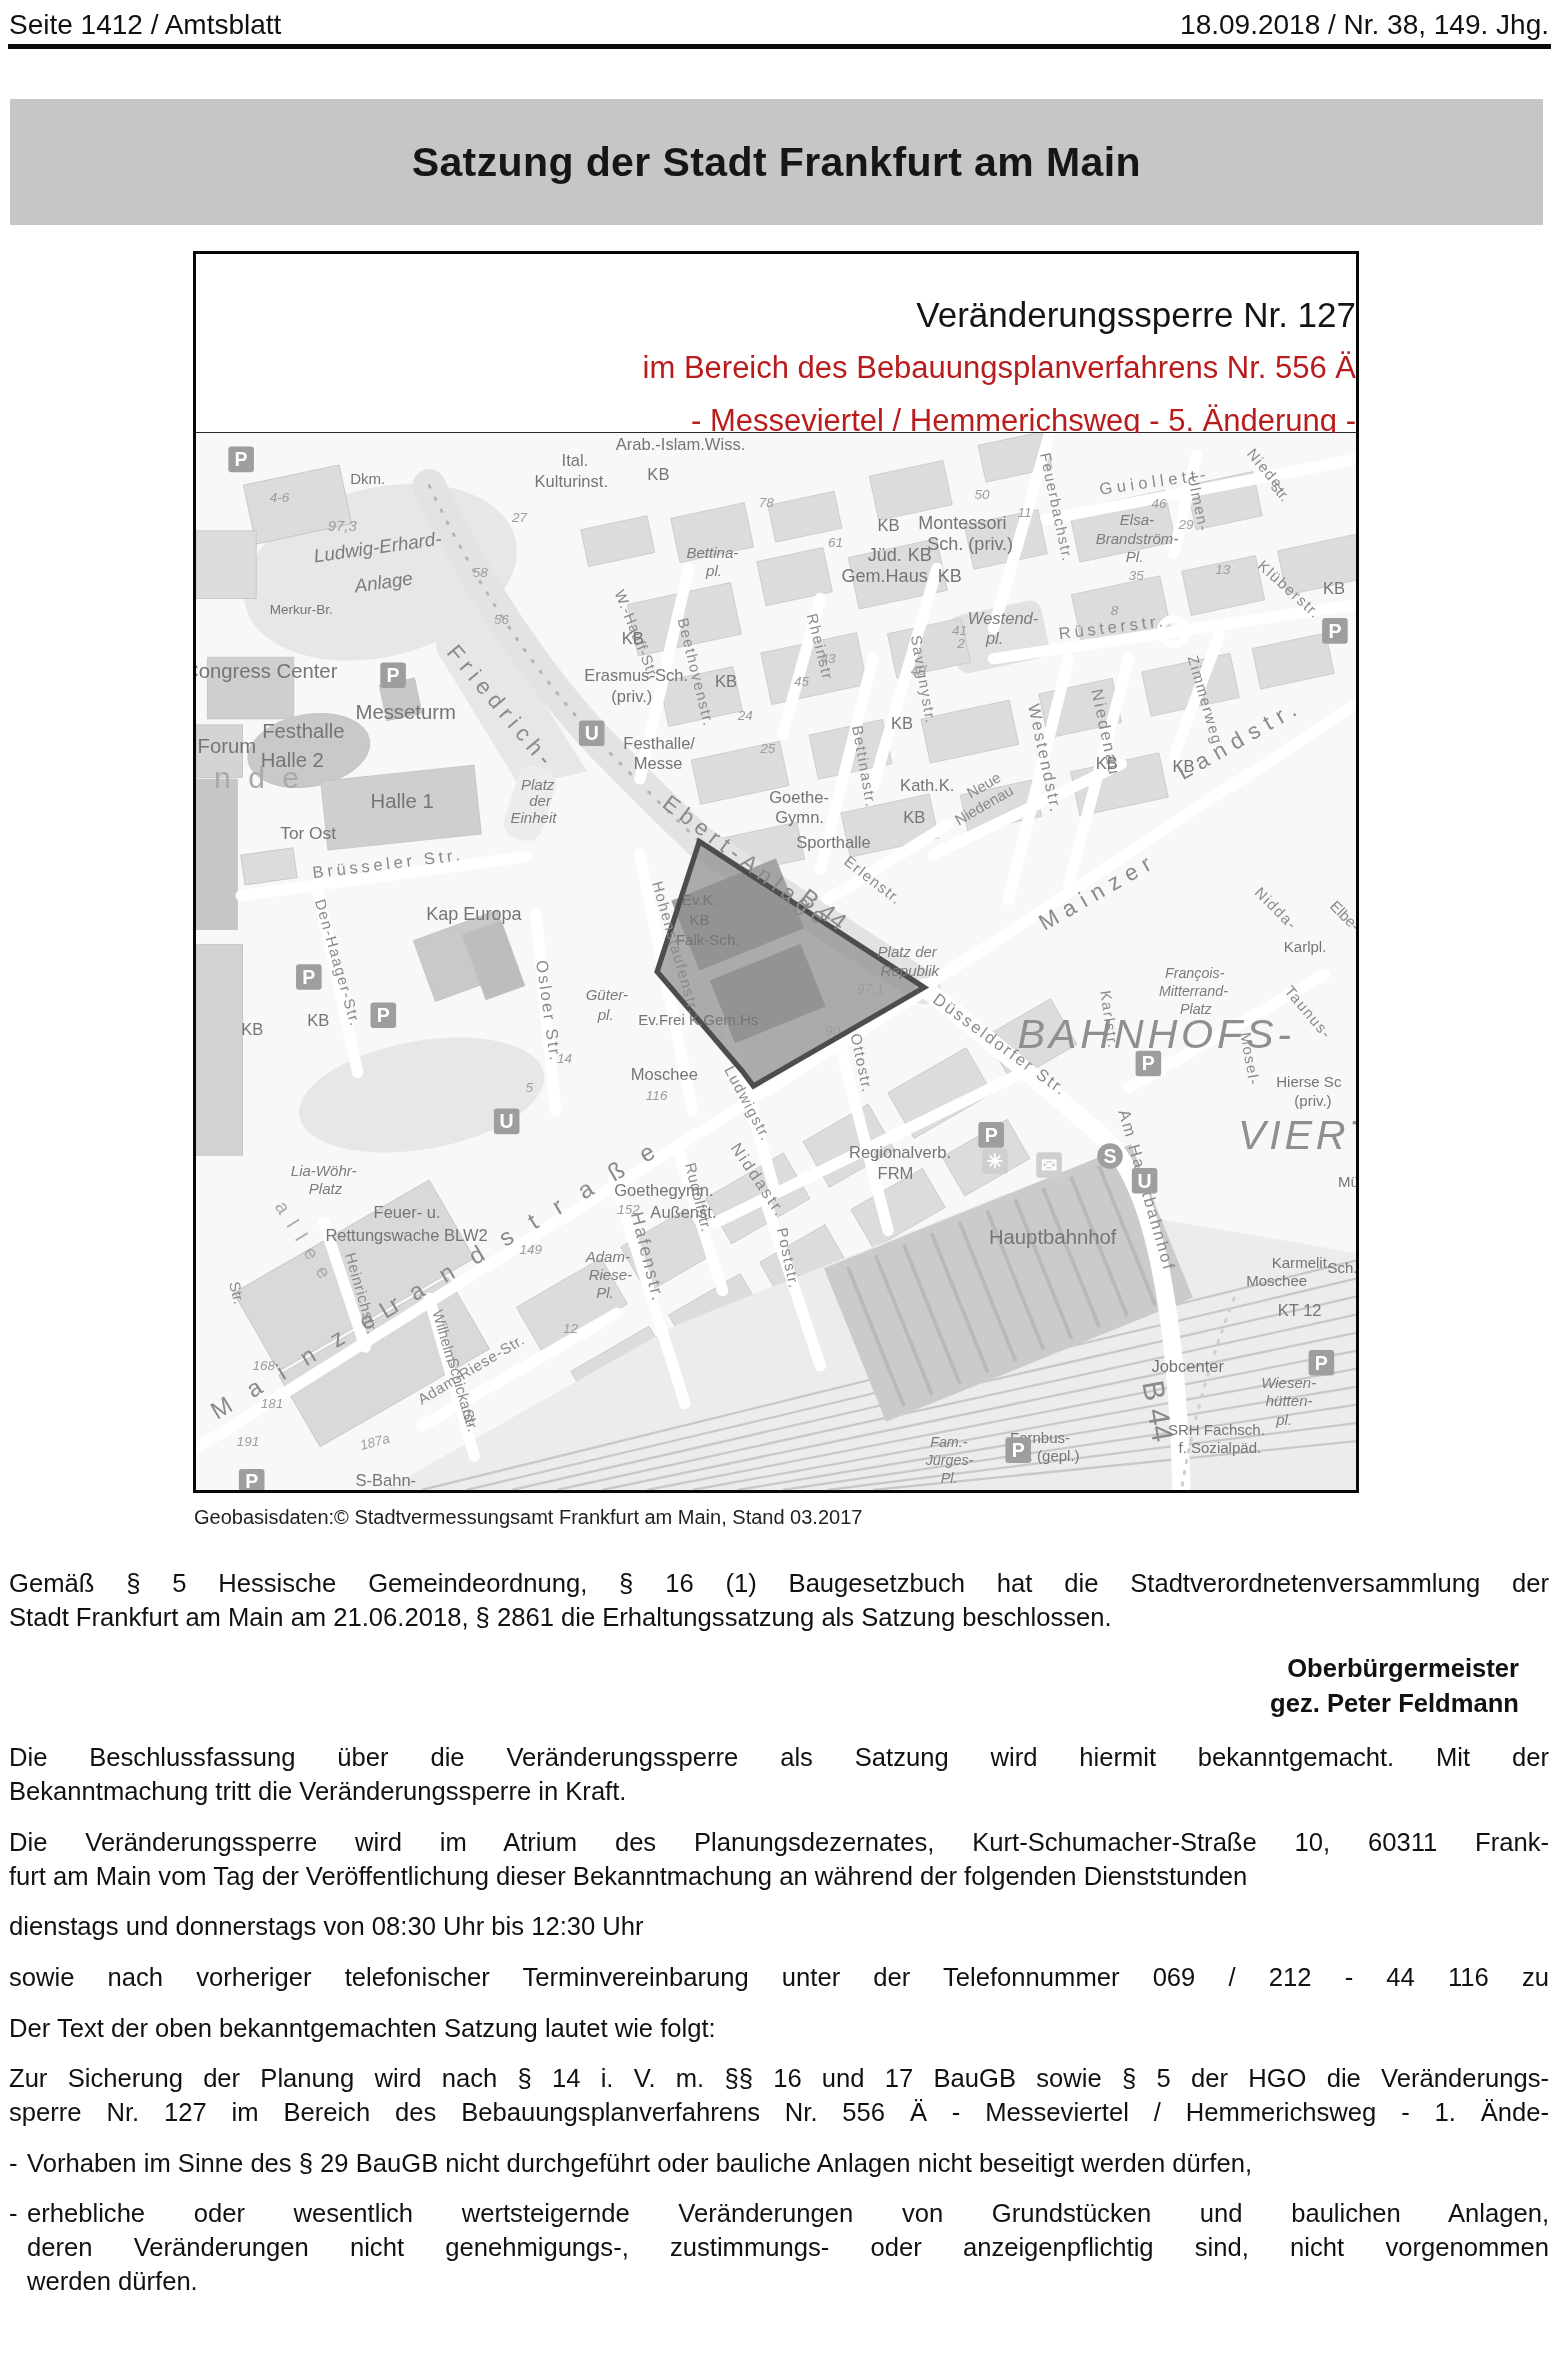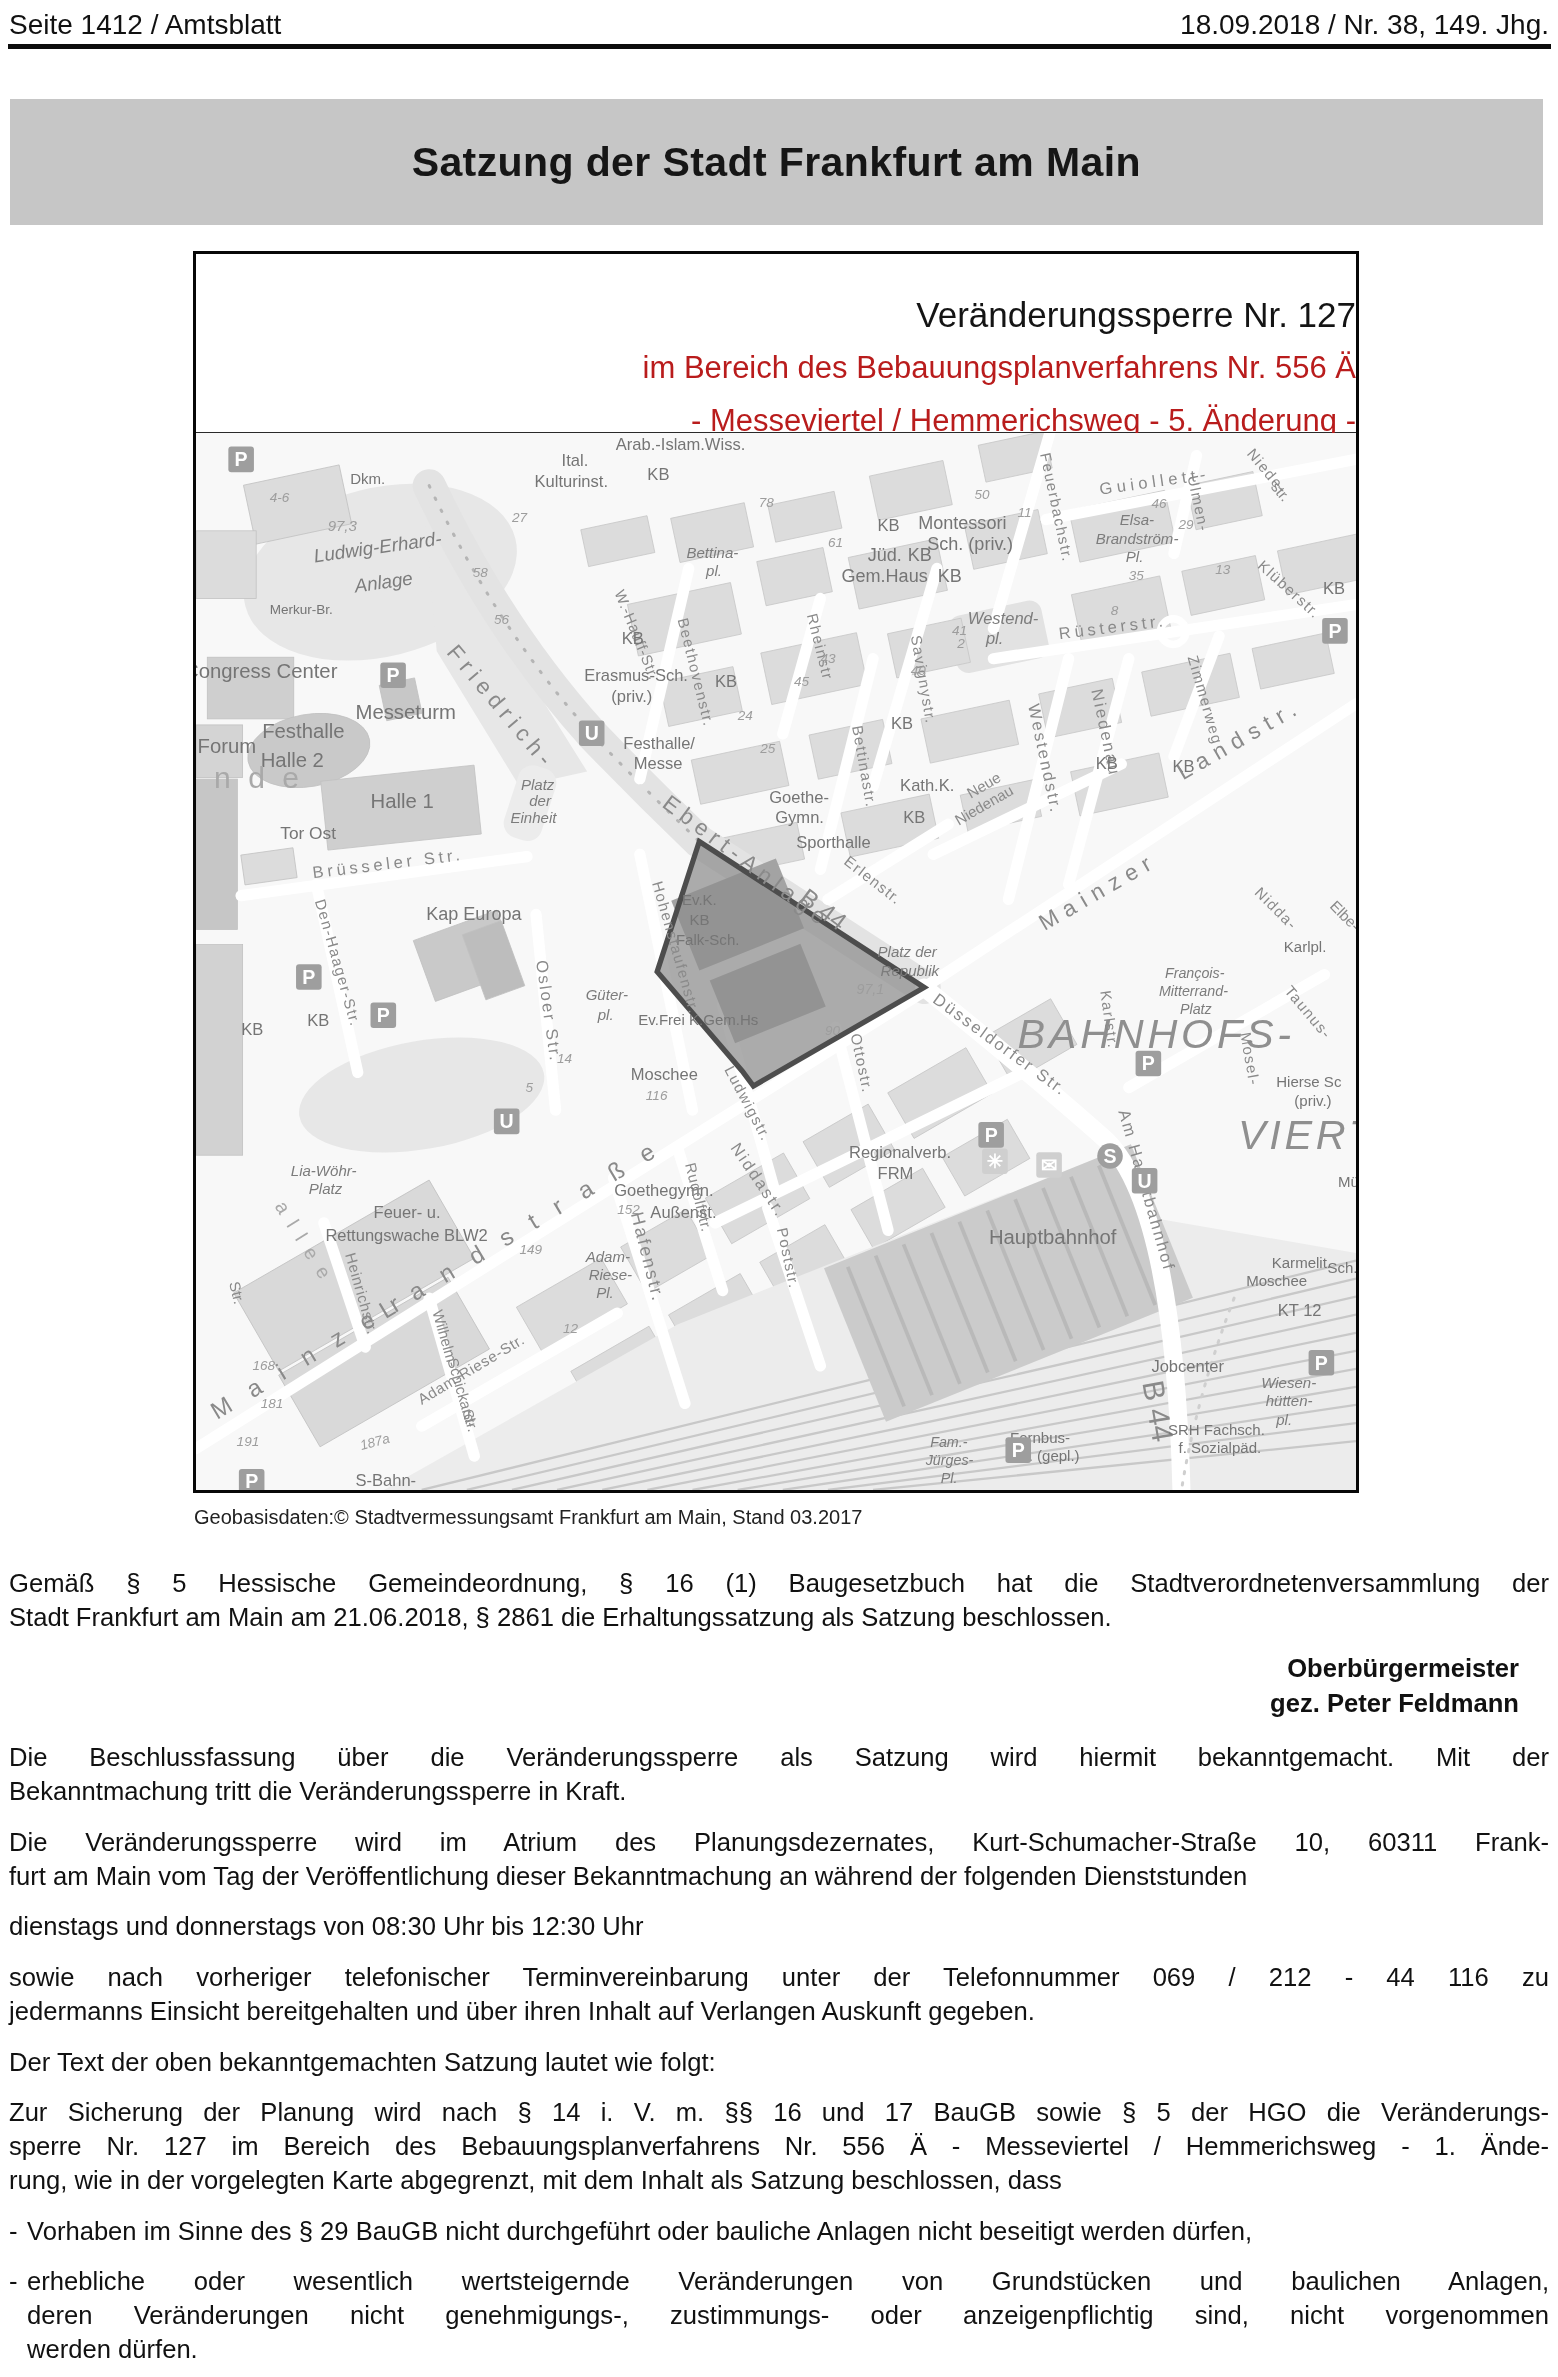"jedermanns Einsicht bereitgehalten und" div.line { html: <div>jedermanns Einsicht bereitgehalten und über ihren Inhalt auf Verlangen Auskunft gegeben.</div> -> none }
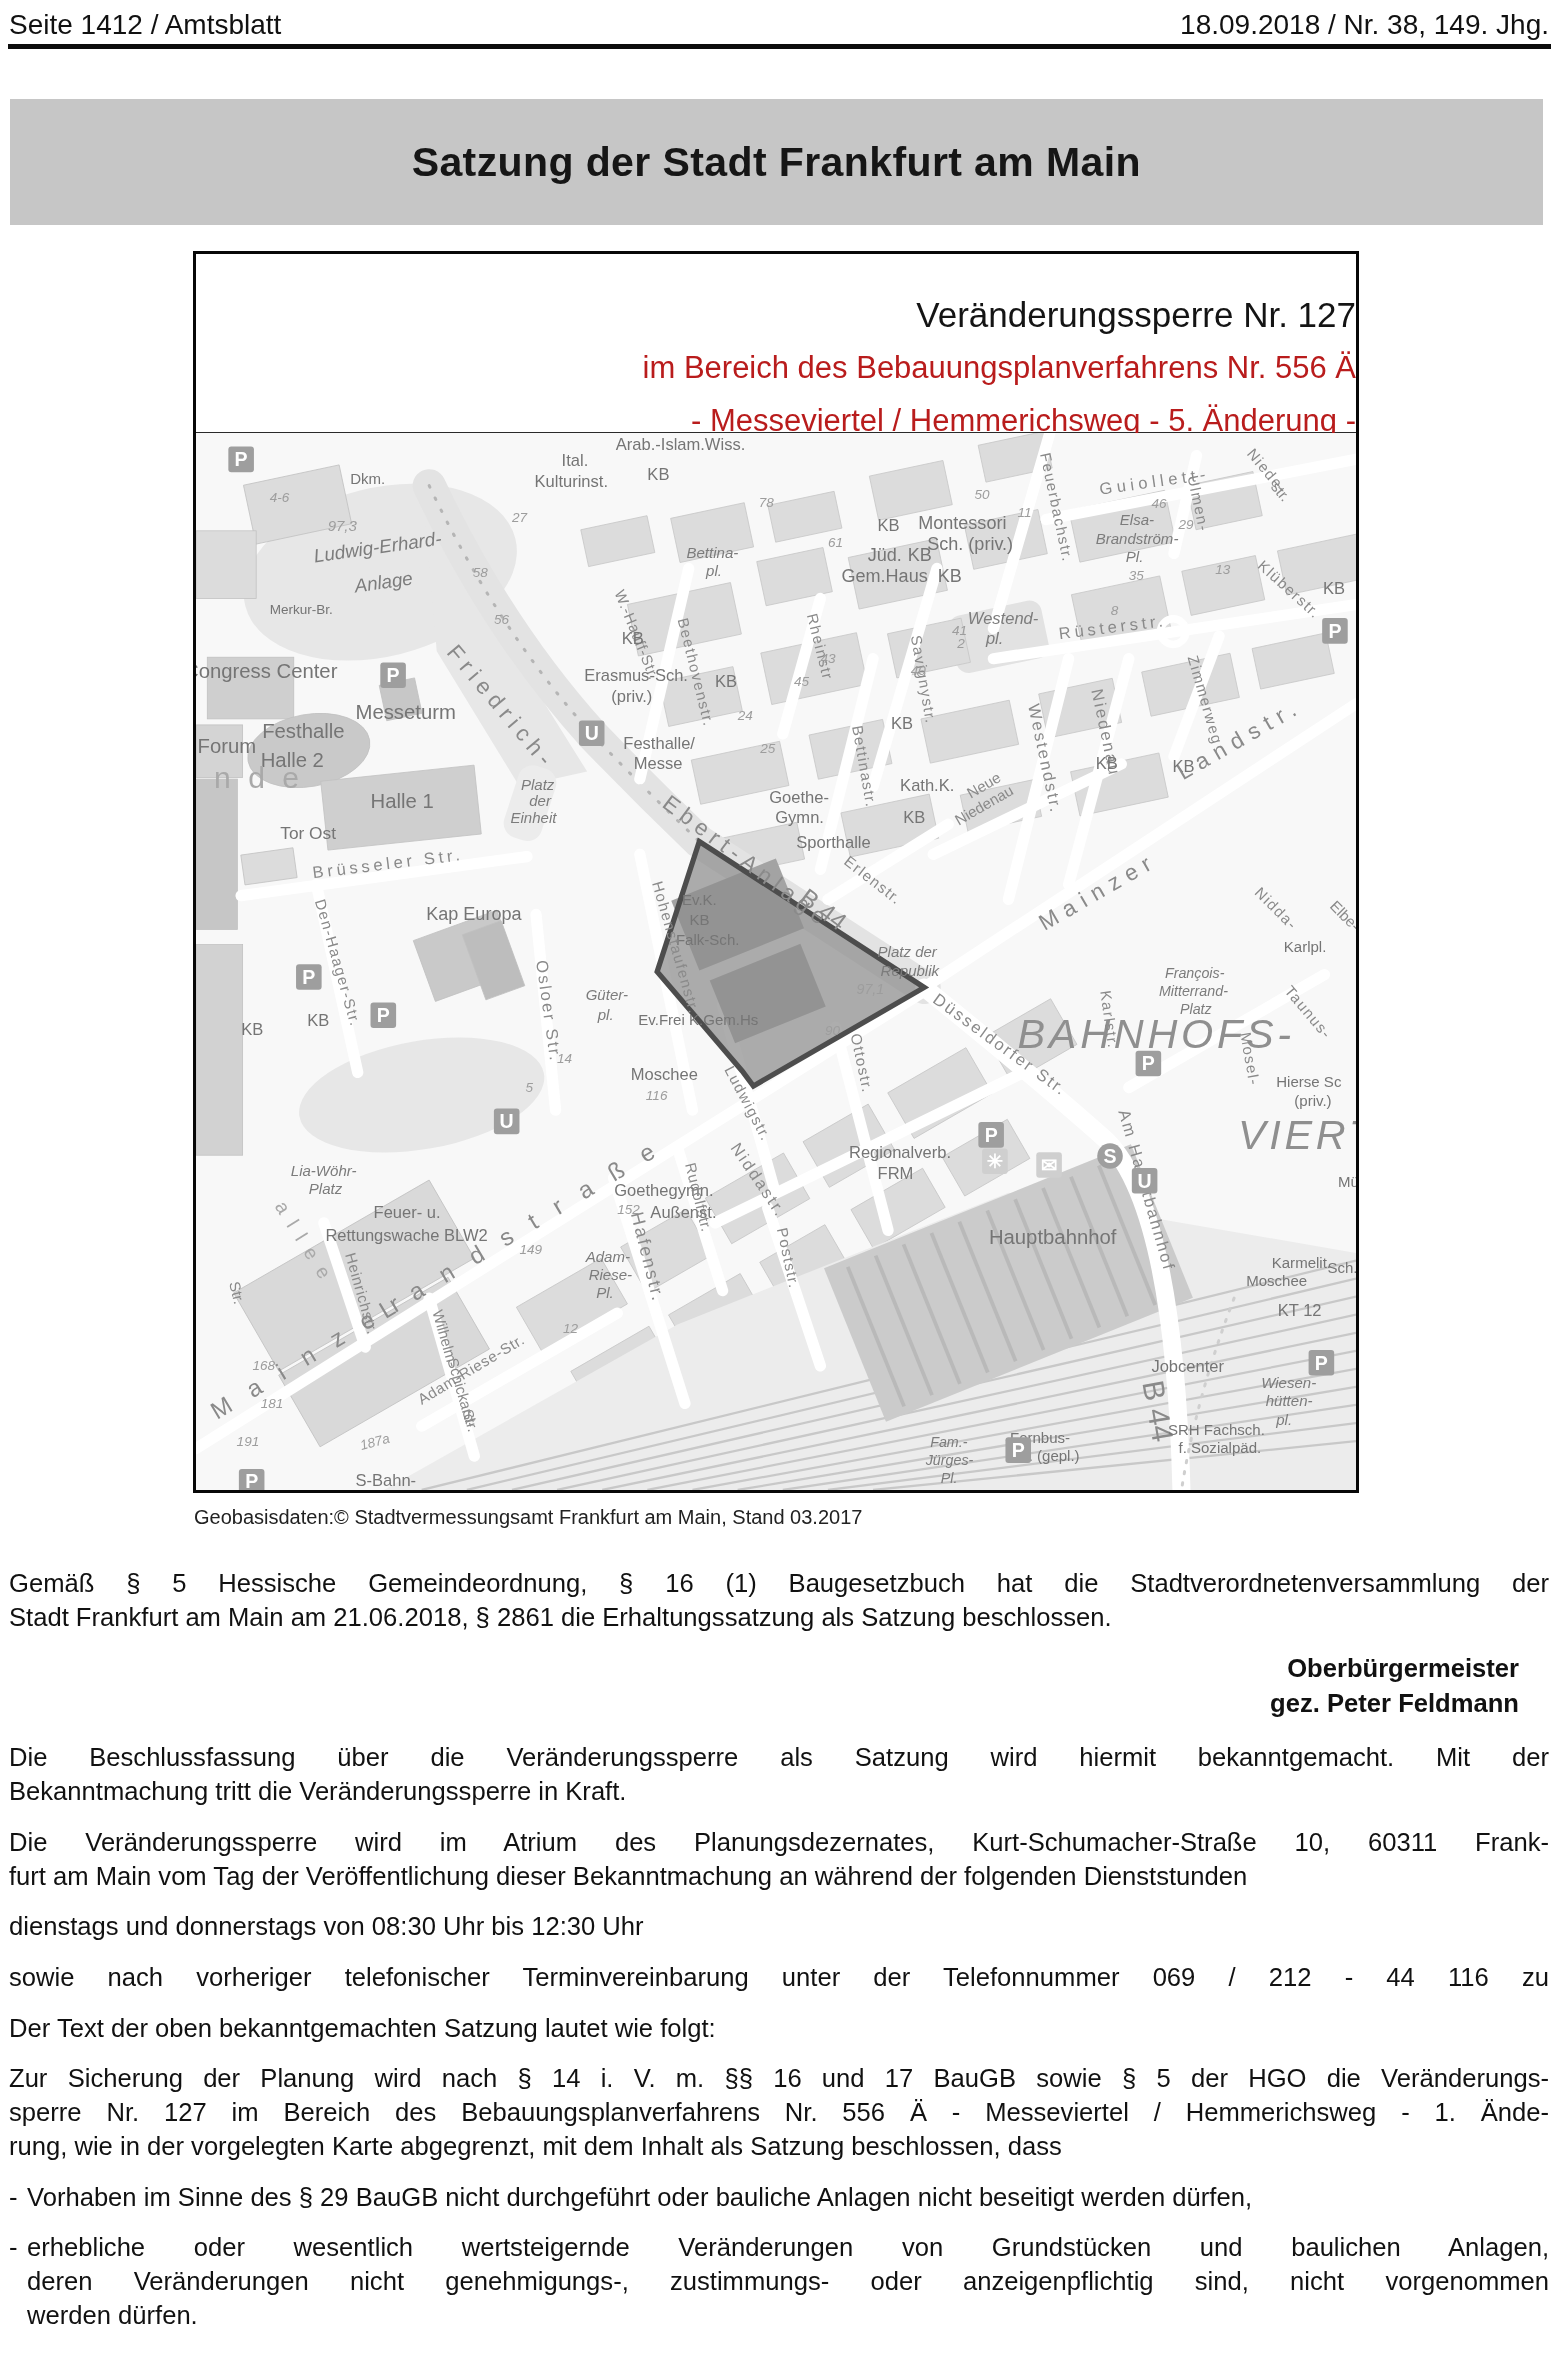"rung, wie in der vorgelegten" div.line { html: <div>rung, wie in der vorgelegten Karte abgegrenzt, mit dem Inhalt als Satzung beschlossen, dass</div> -> none }
